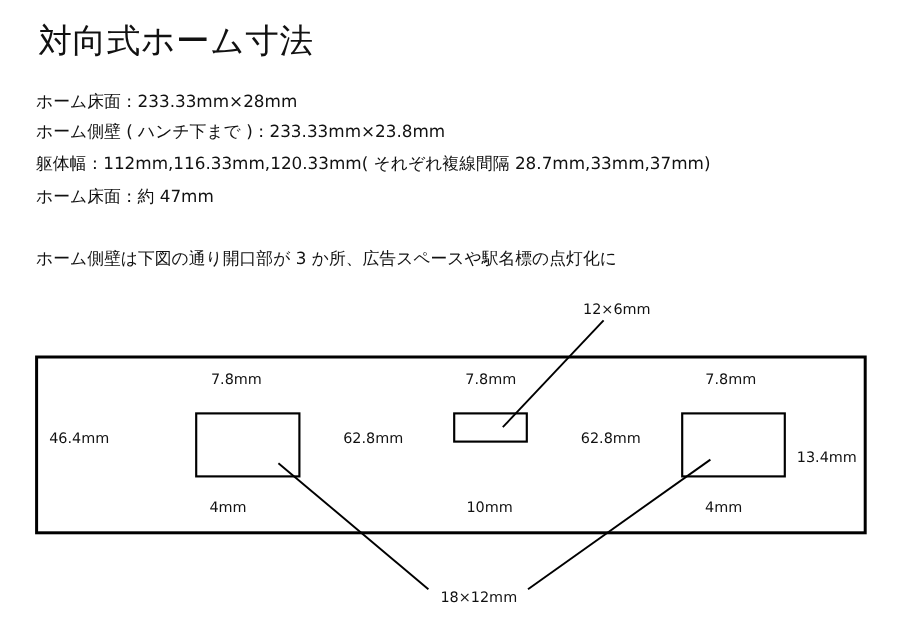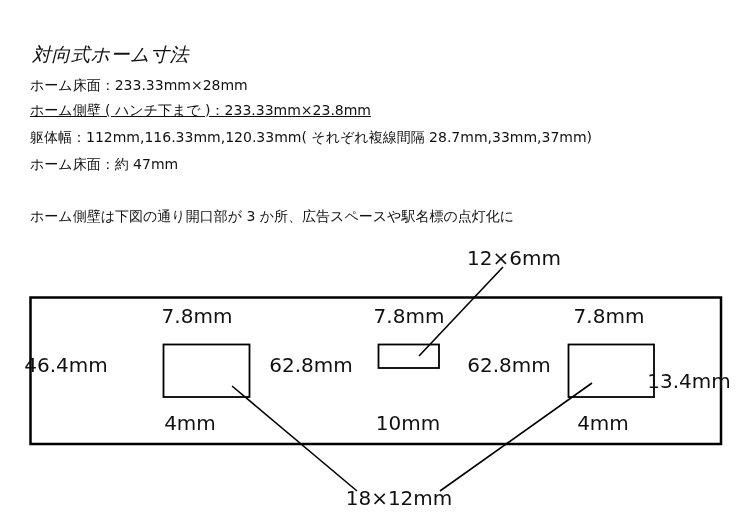"対向式ホーム寸法" .title { font-size: 19px -> 28px; font-style: italic -> none; top: 40px -> 20px }
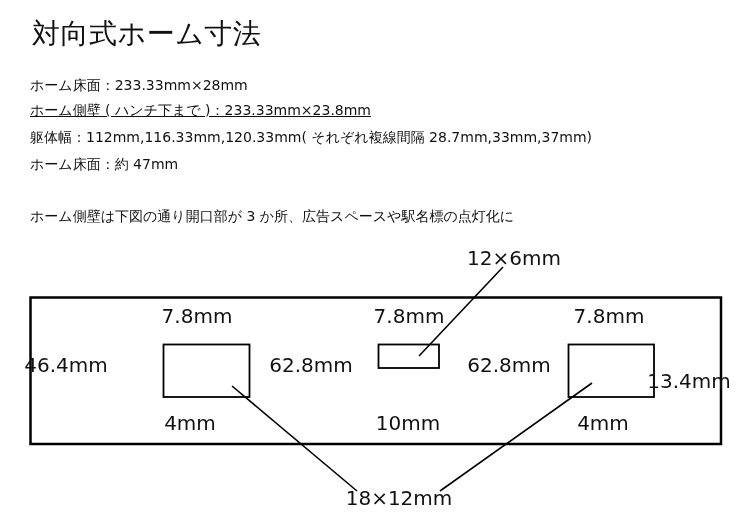"ホーム側壁 ( ハンチ下まで )：233.33mm×23.8mm" div.spec-line { text-decoration: underline -> none }
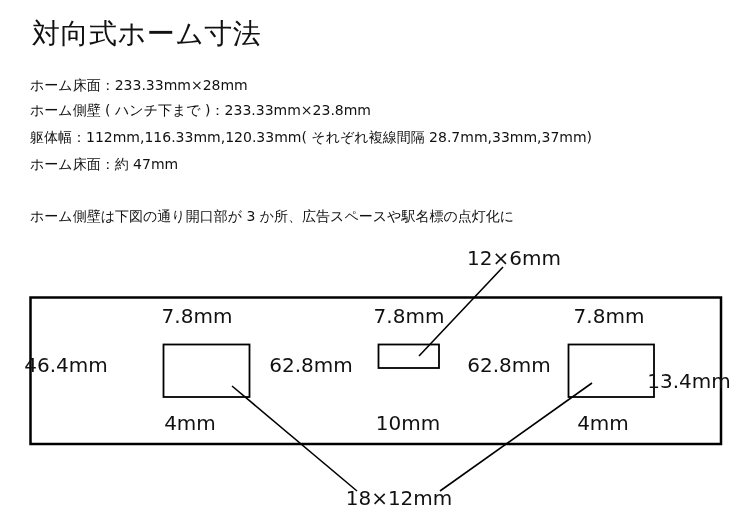"12×6mm" .lbl { font-size: 20px -> 12px }
